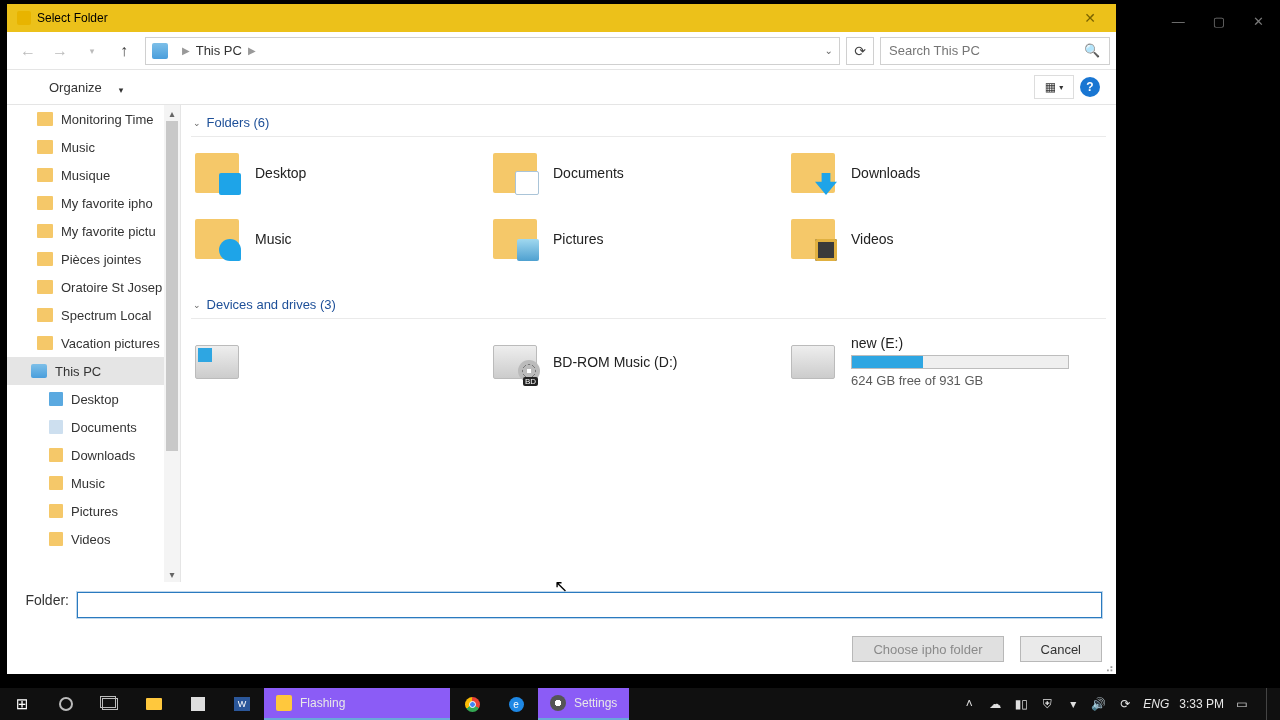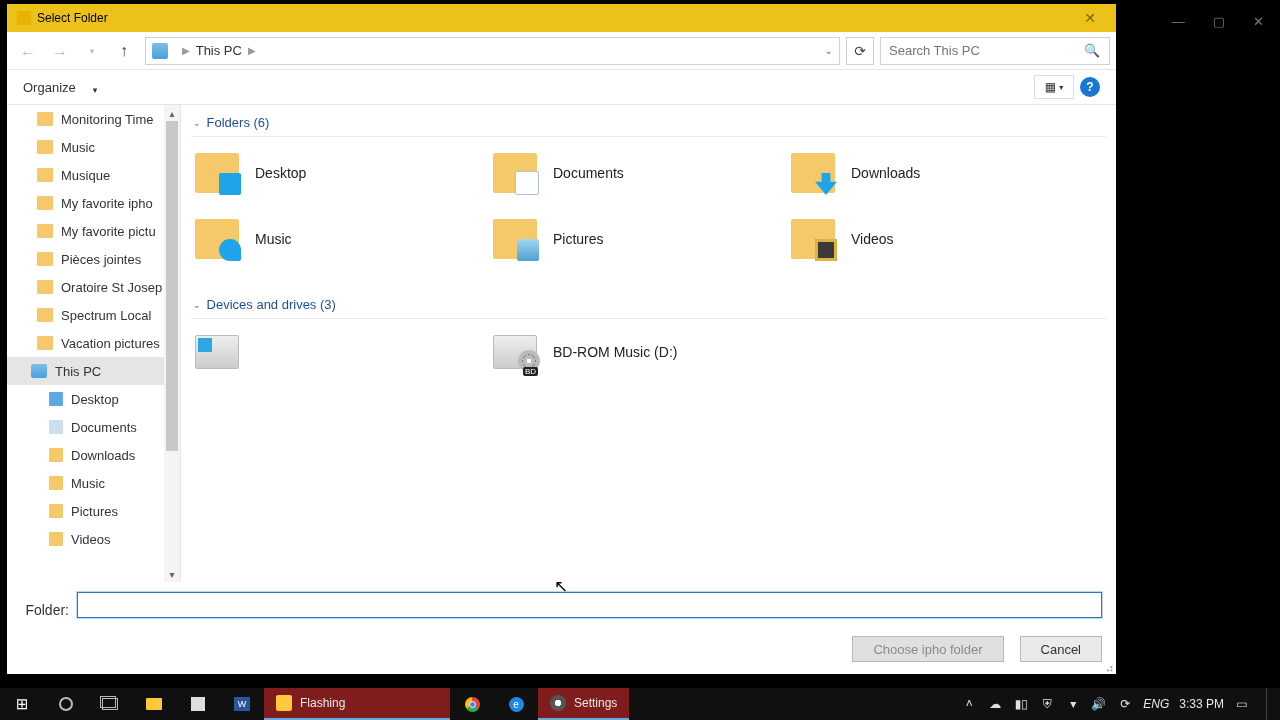"Organize" .toolbar .org { margin-left: none -> 26px }
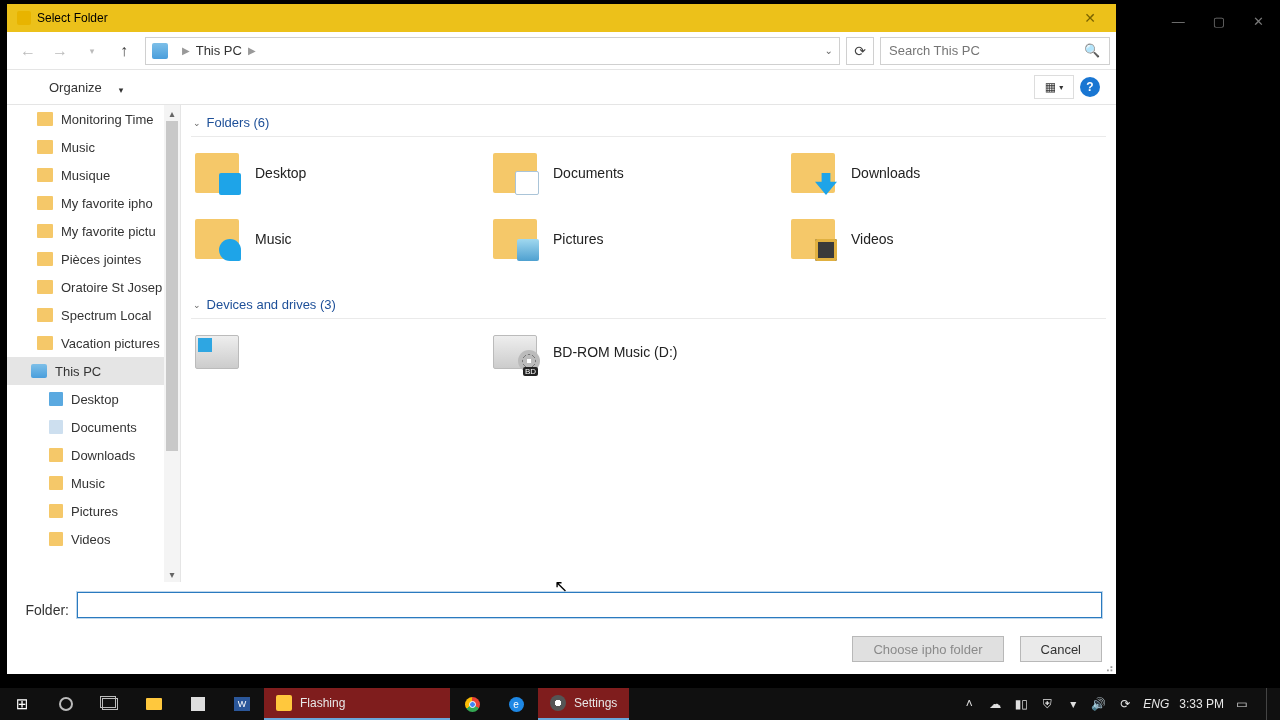"new (E:)" div.cell { html: none -> <div> <div></div> <div> <div>new (E:)</div> <div> <div></div> </div> <div>624 GB free of 931 GB</div> </div> </div> }
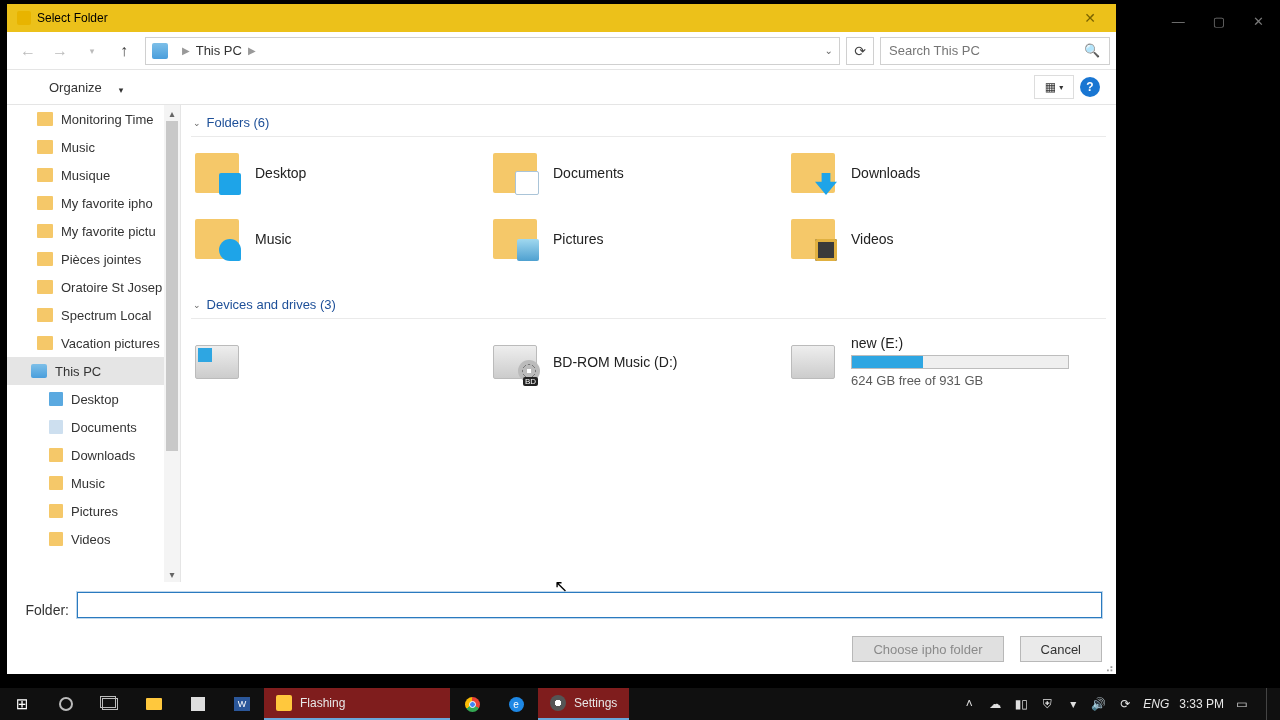"Folder:" .folderrow { align-items: flex-end -> flex-start }
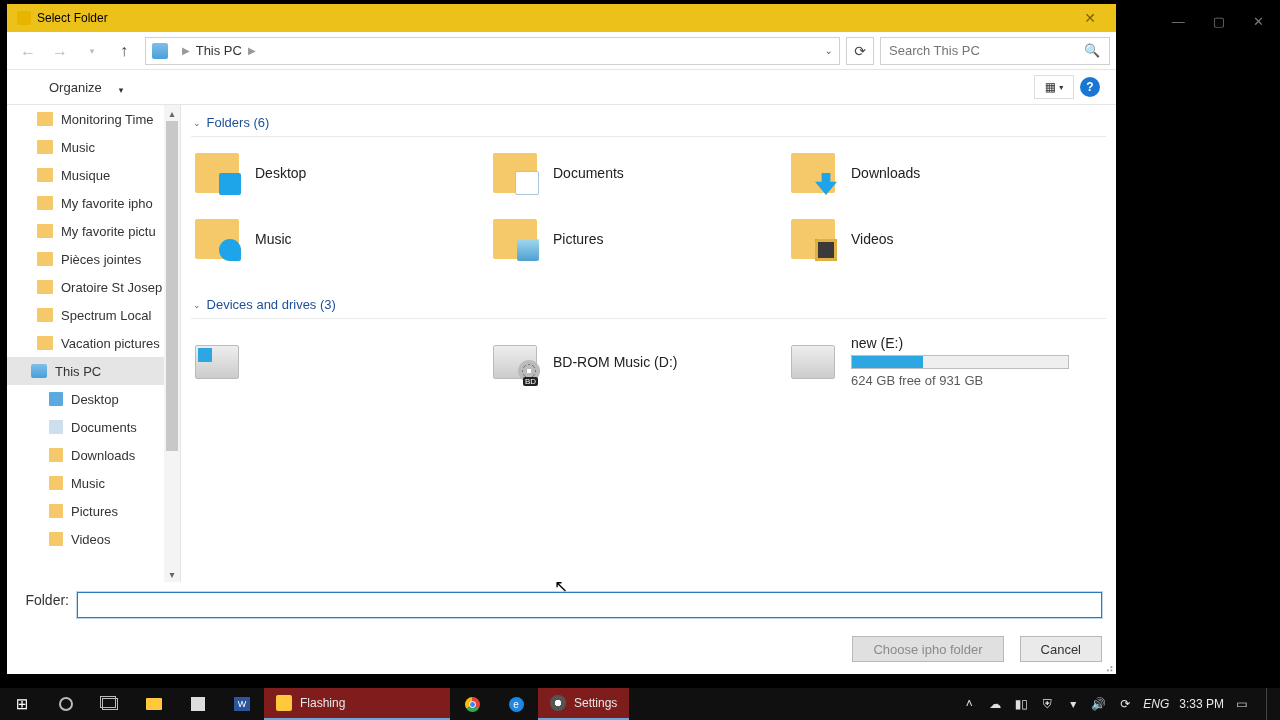"Flashing" .task.active { background: #7f1d1d -> #8b5cf6 }
